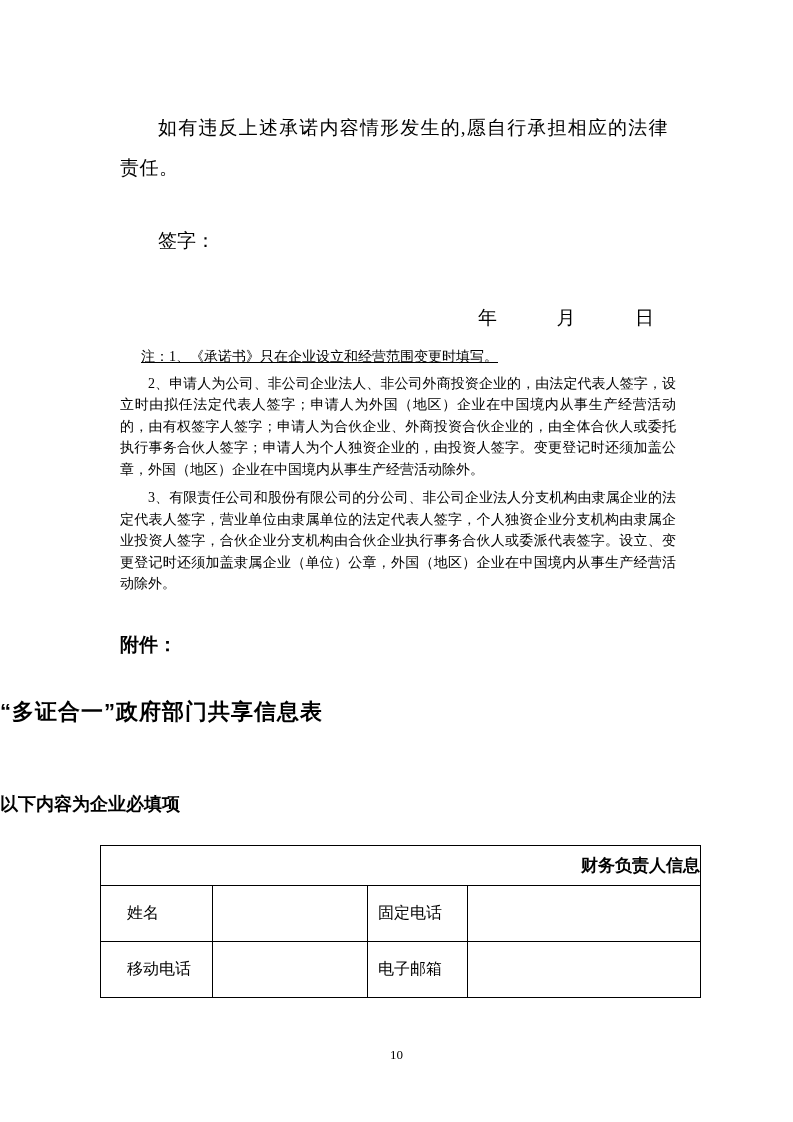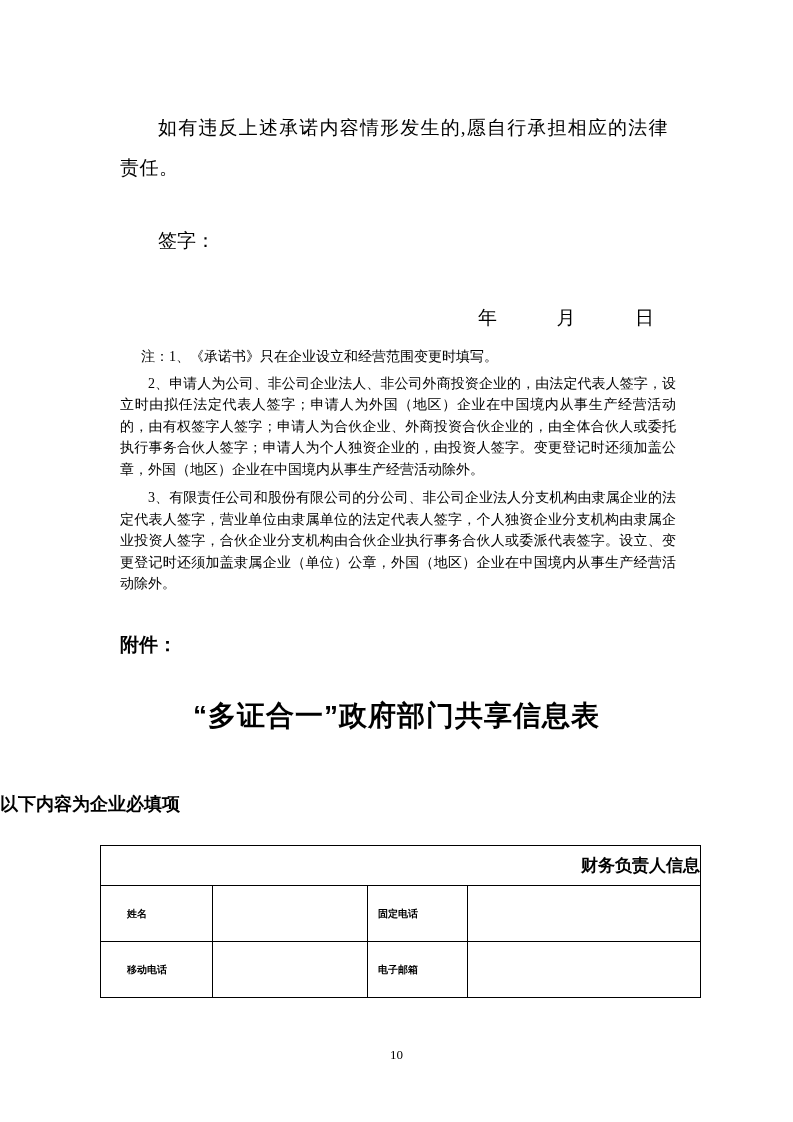"注：1、《承诺书》只在企业设立和经营范围变更时填写。" .note.first { text-decoration: none -> underline }
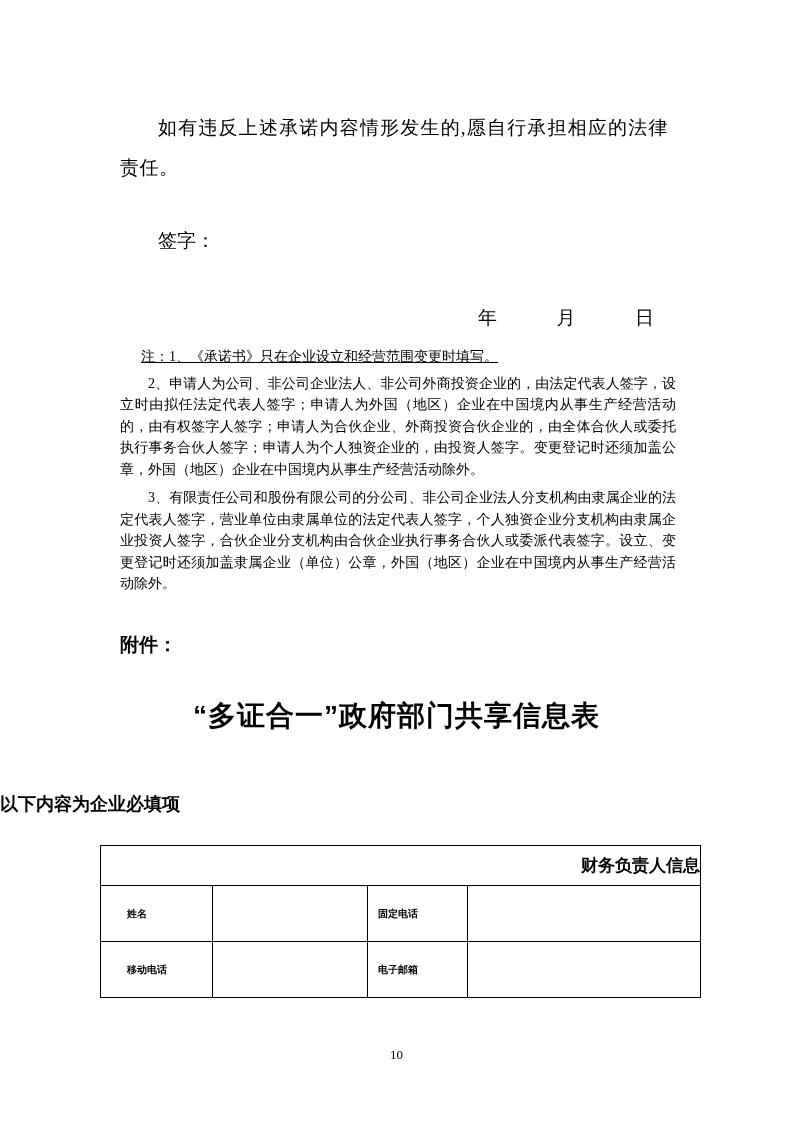"“多证合一”政府部门共享信息表" .attachment-title { font-size: 28px -> 22px; text-align: center -> left }
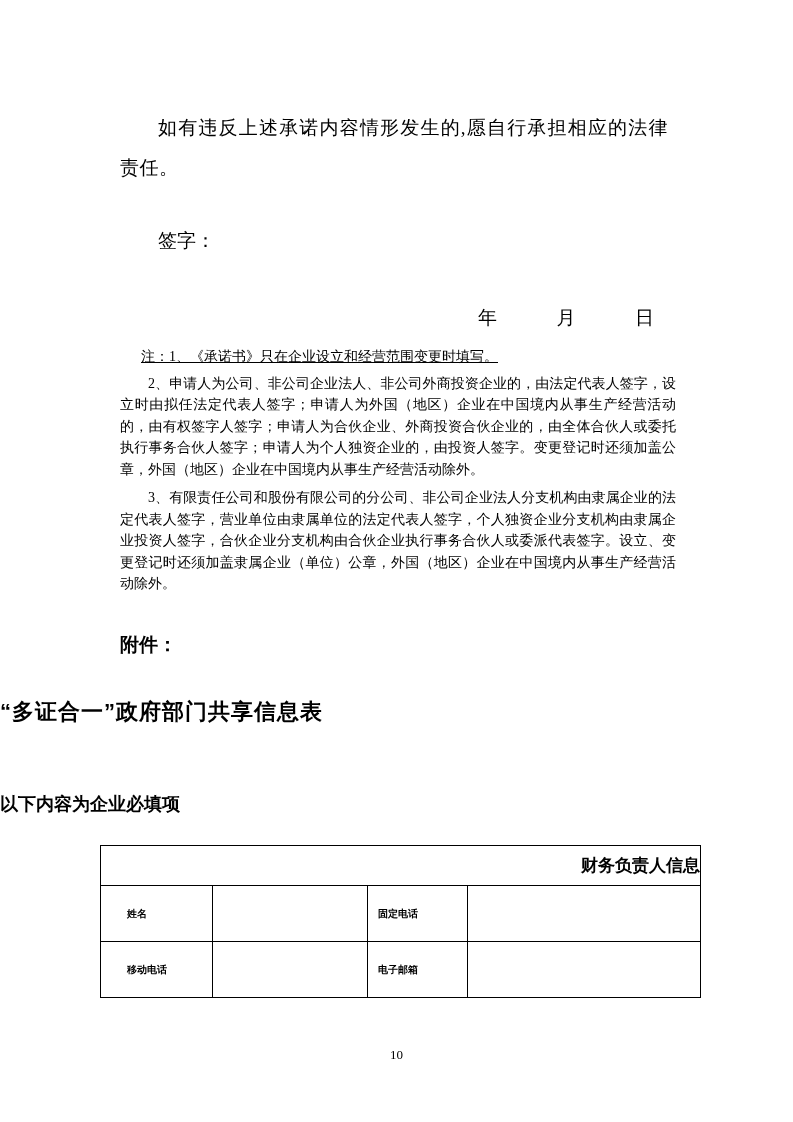"姓名" table.info-table td { font-size: 10px -> 16px; font-weight: bold -> none }
